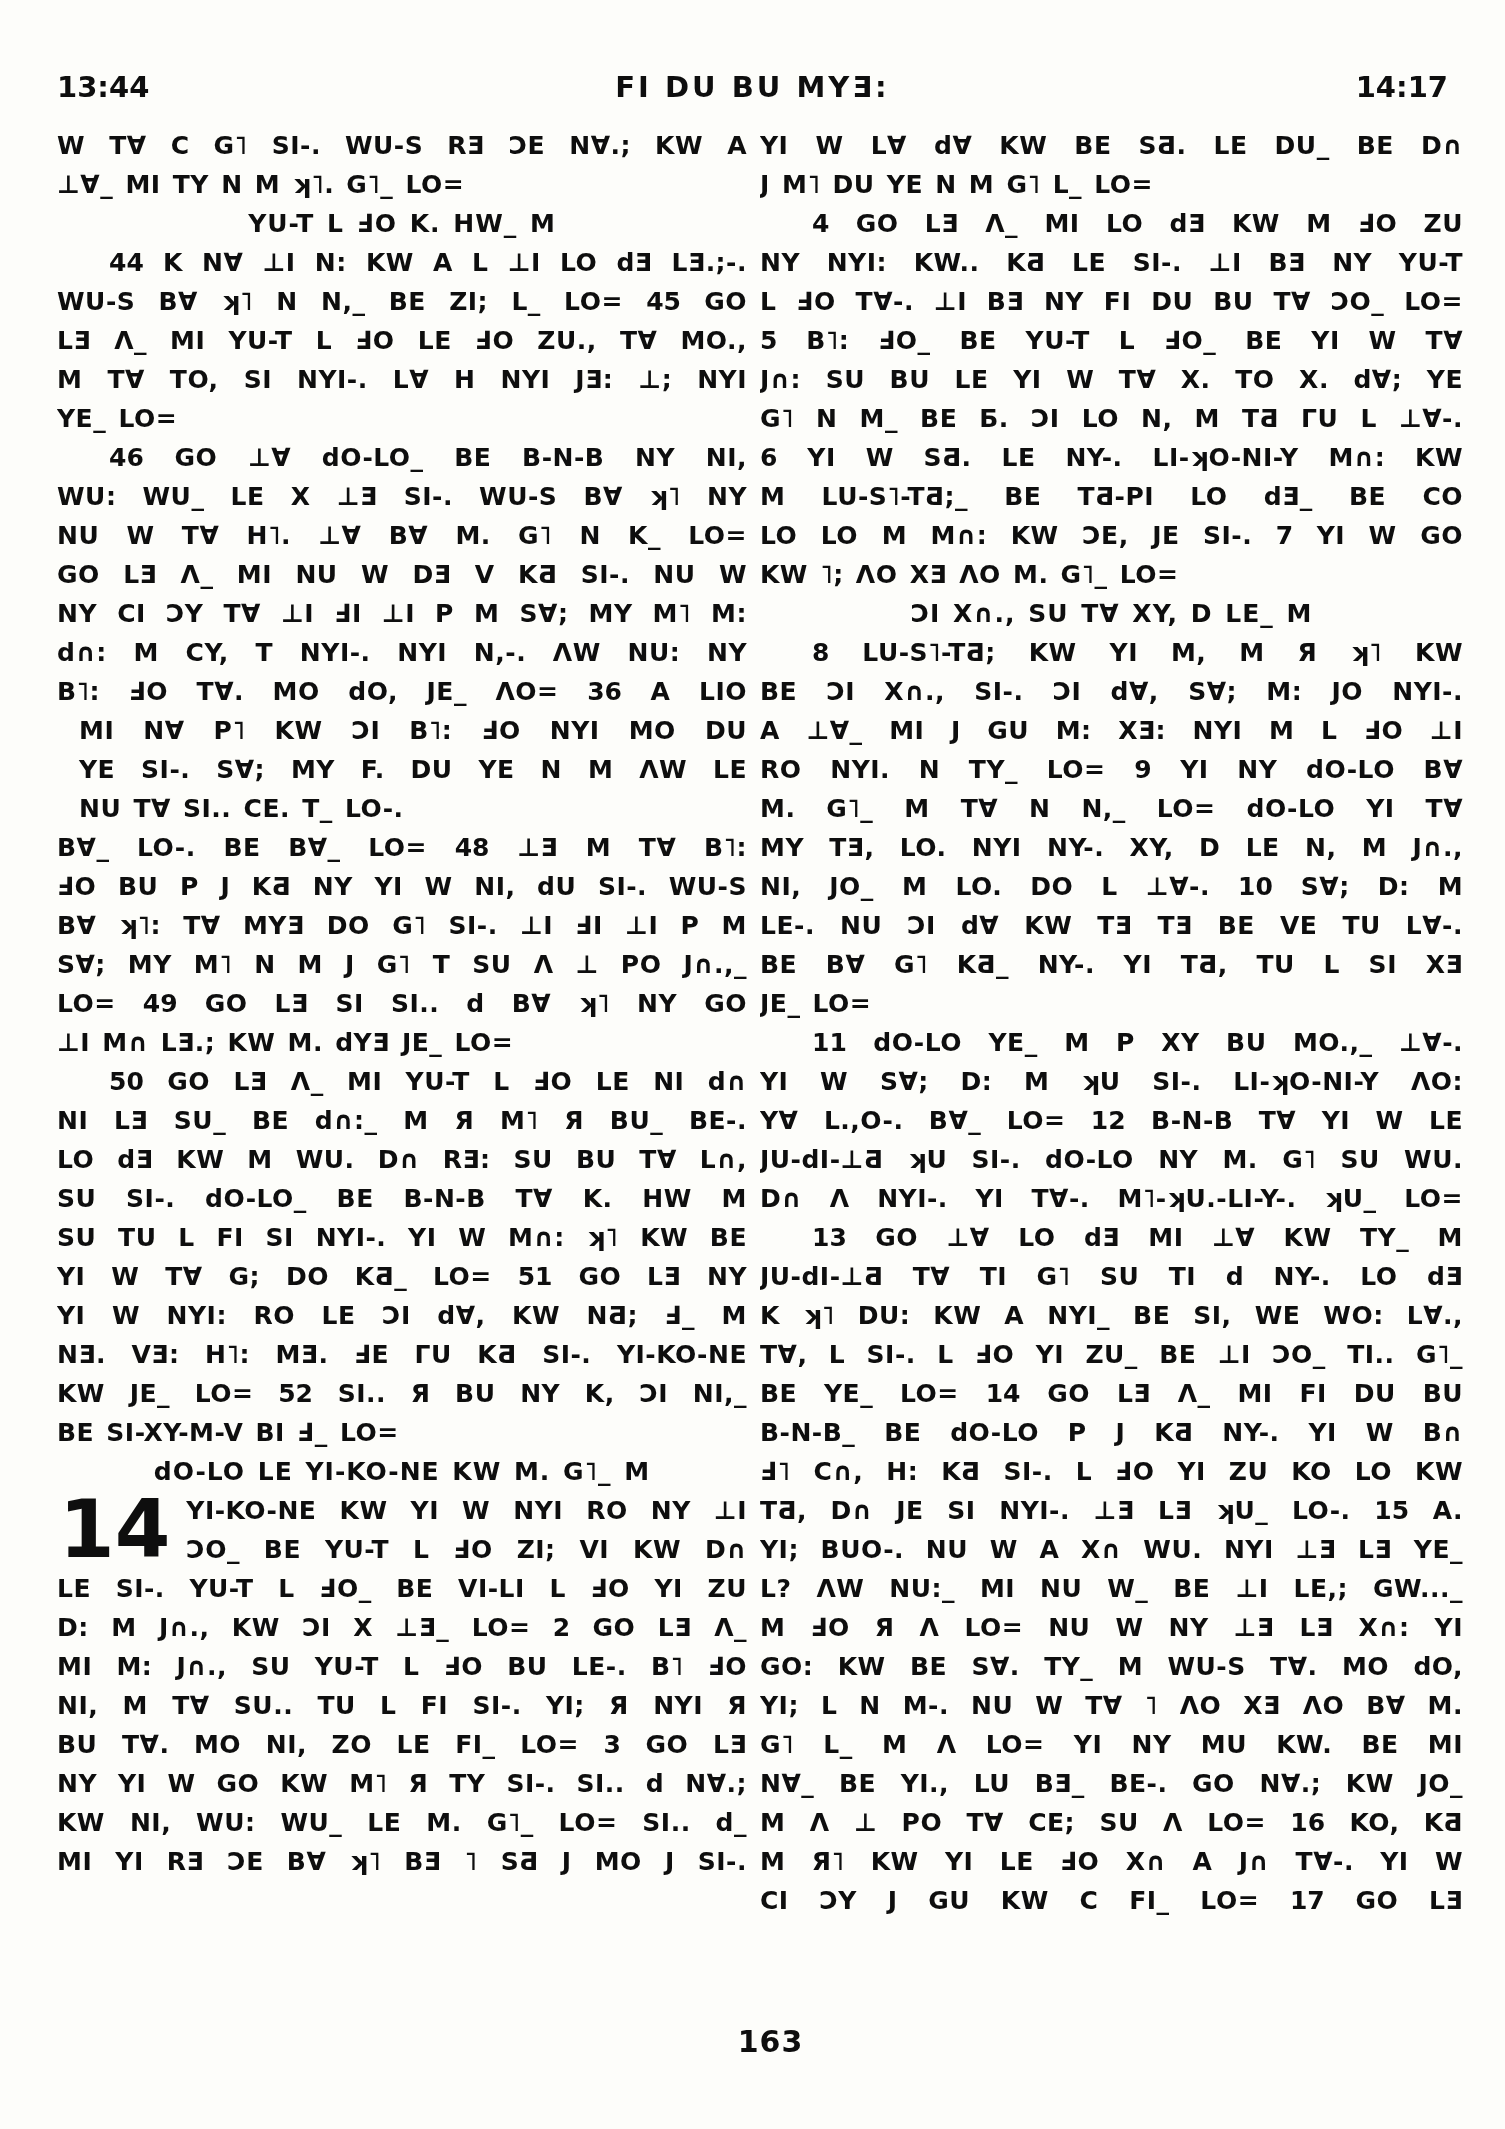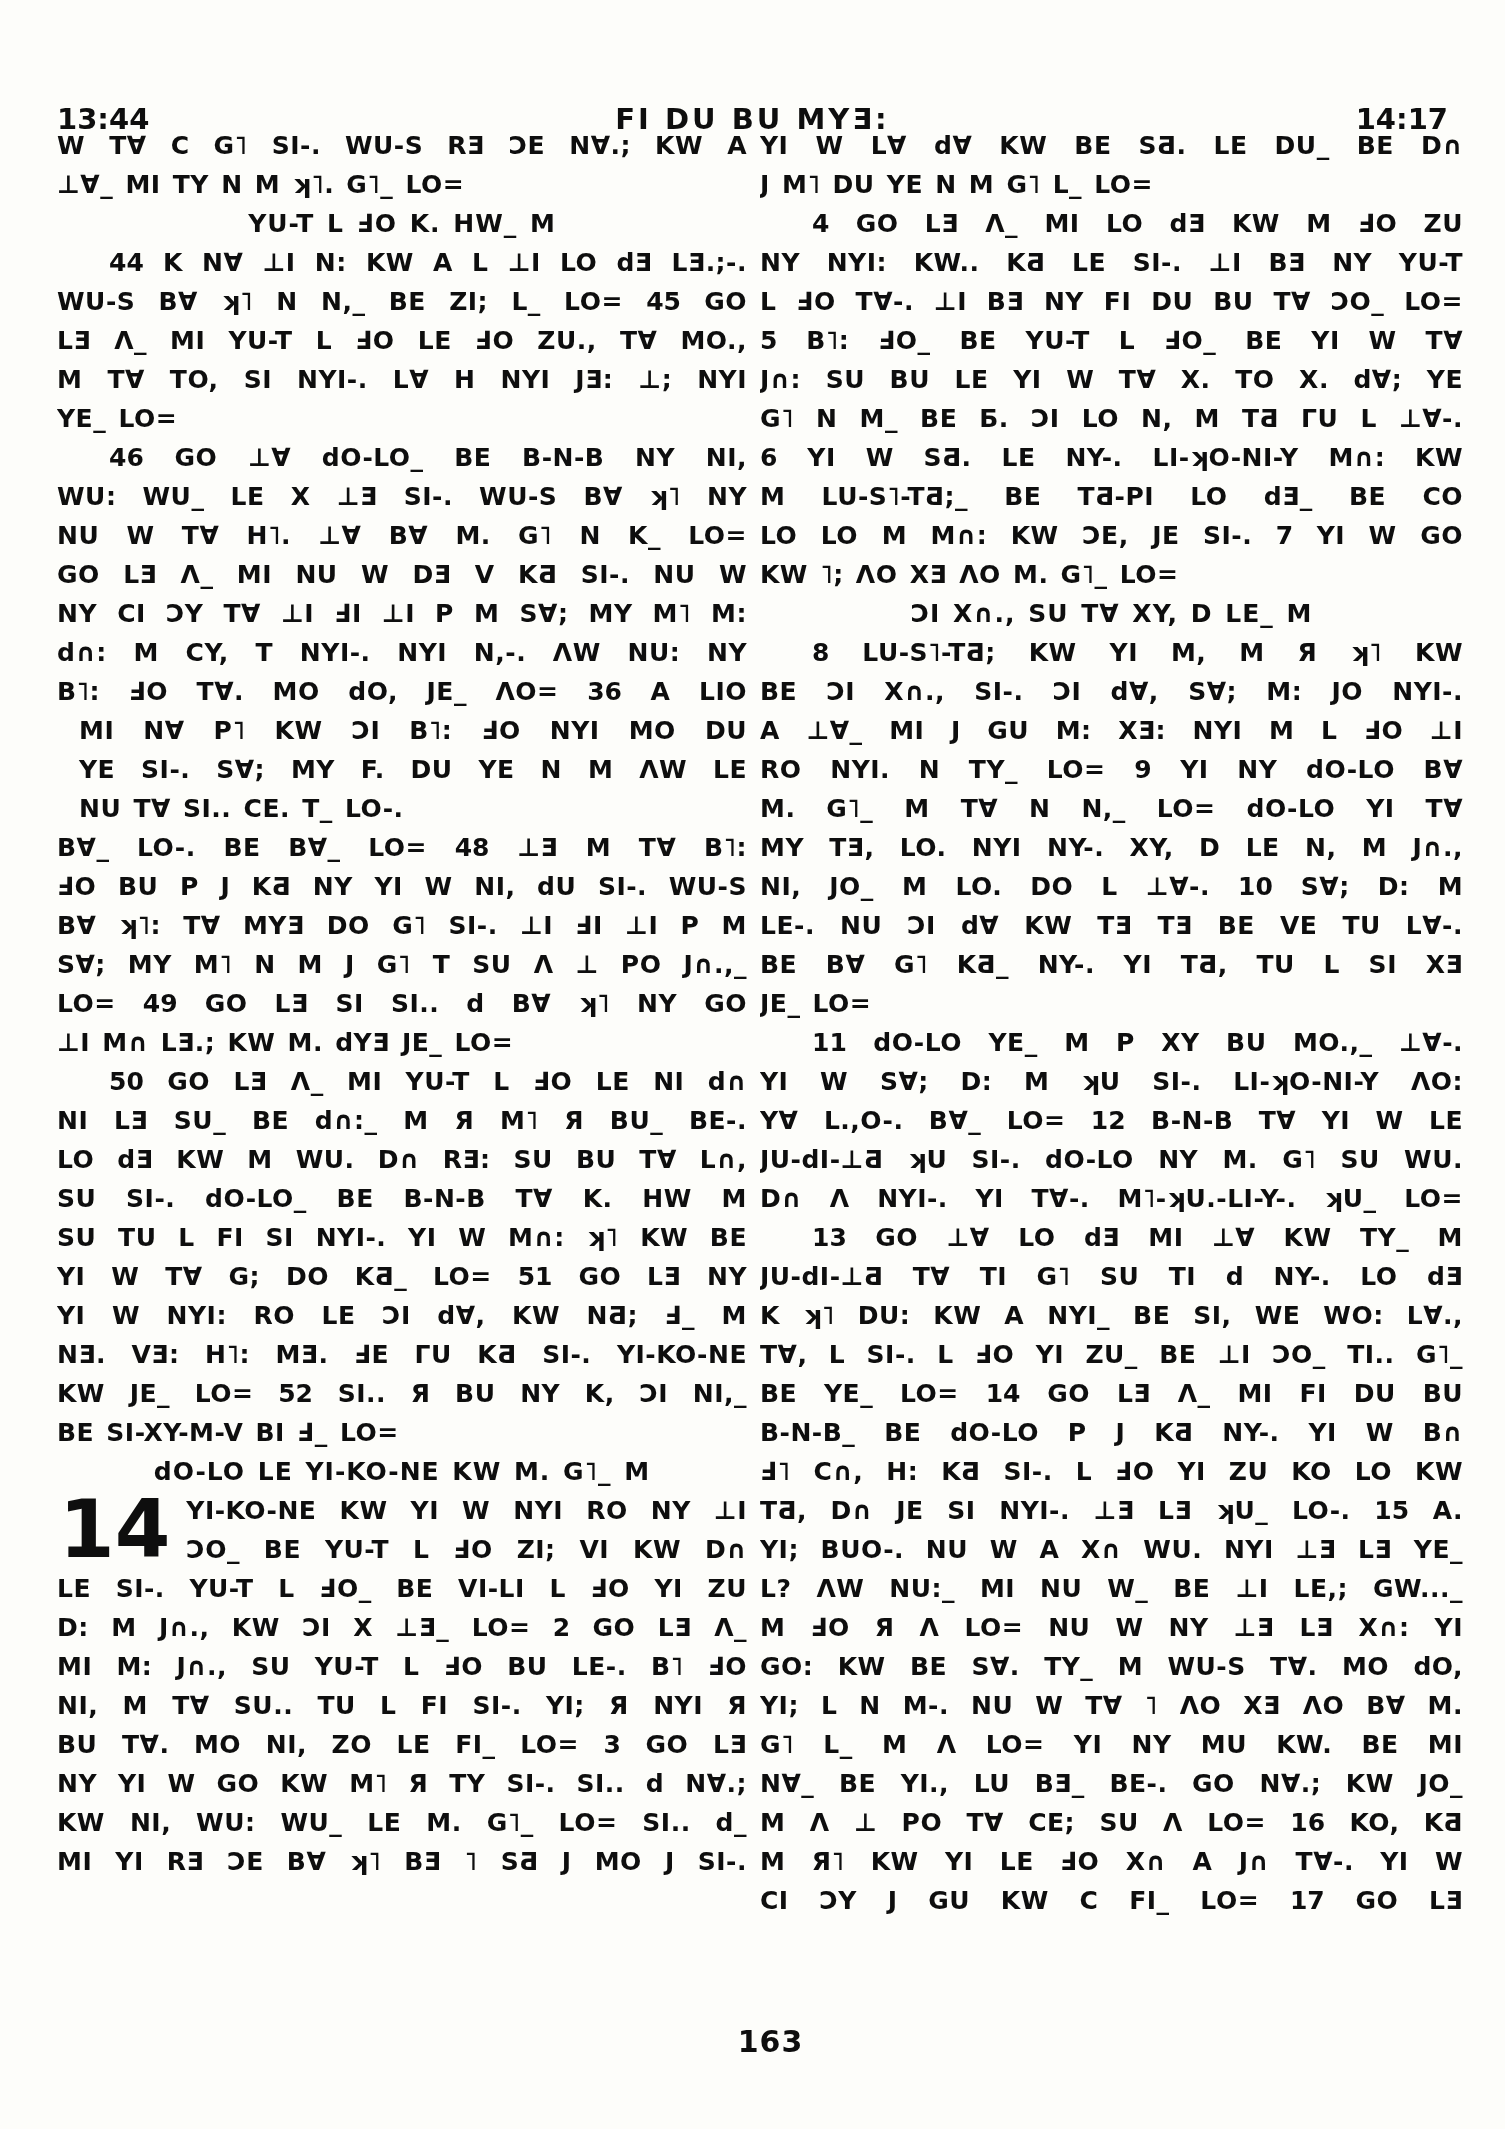"13:44" .hdr { margin-top: 32px -> none }
